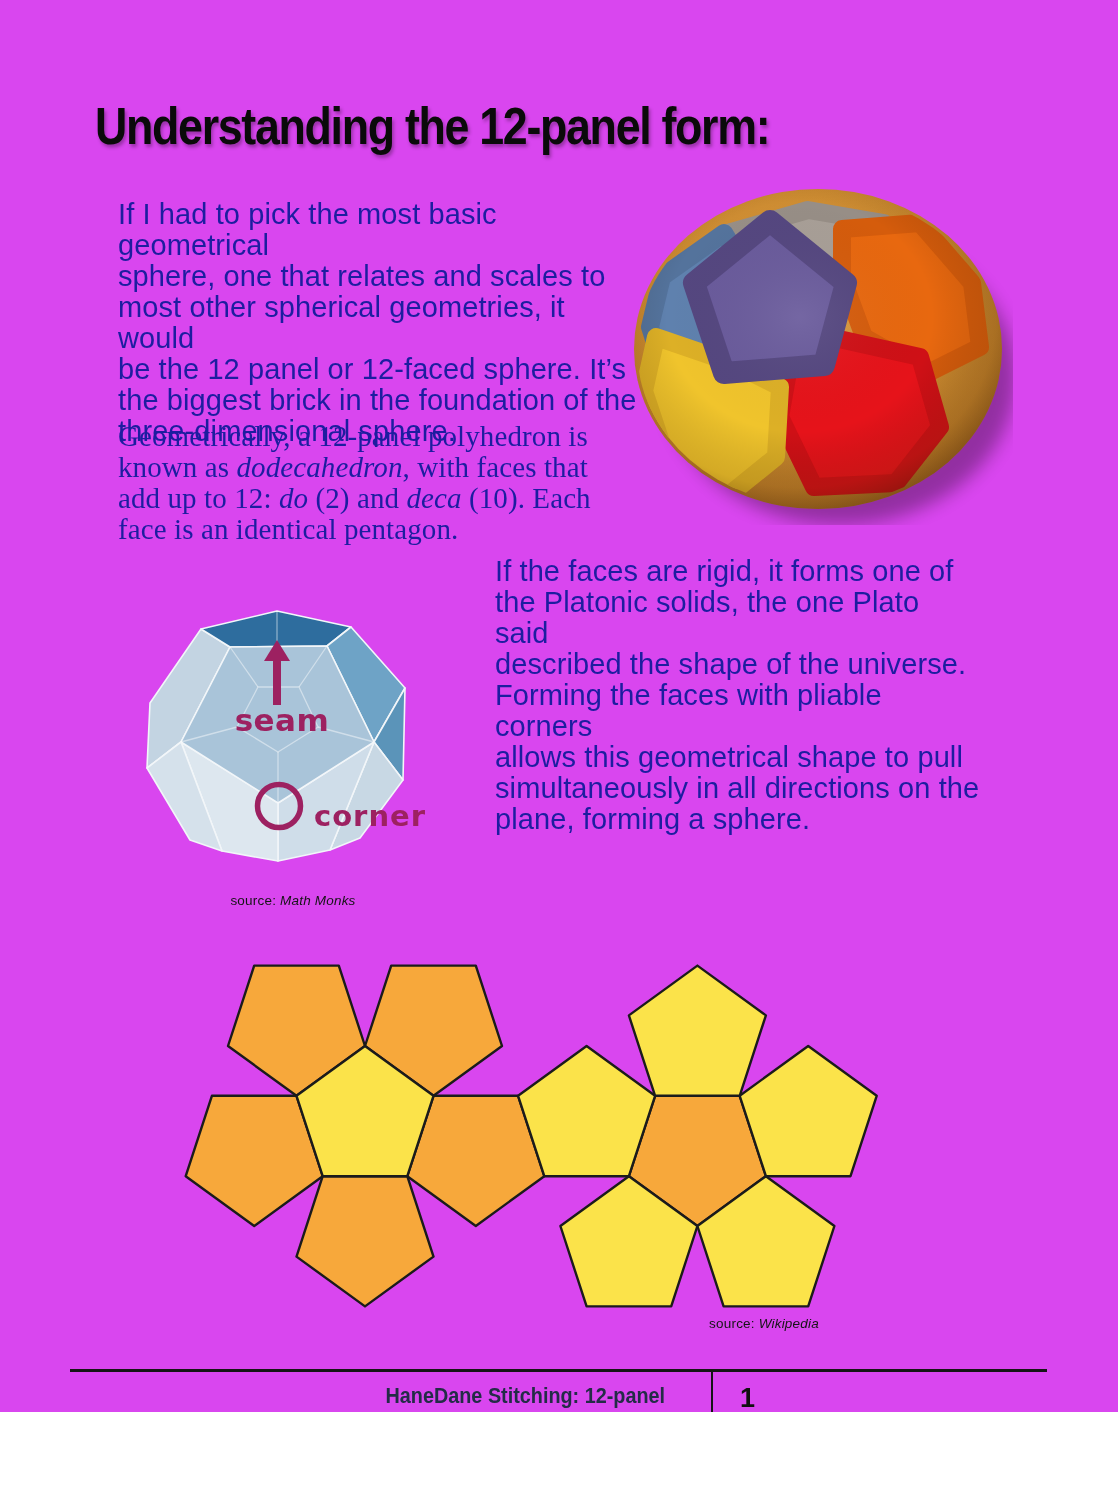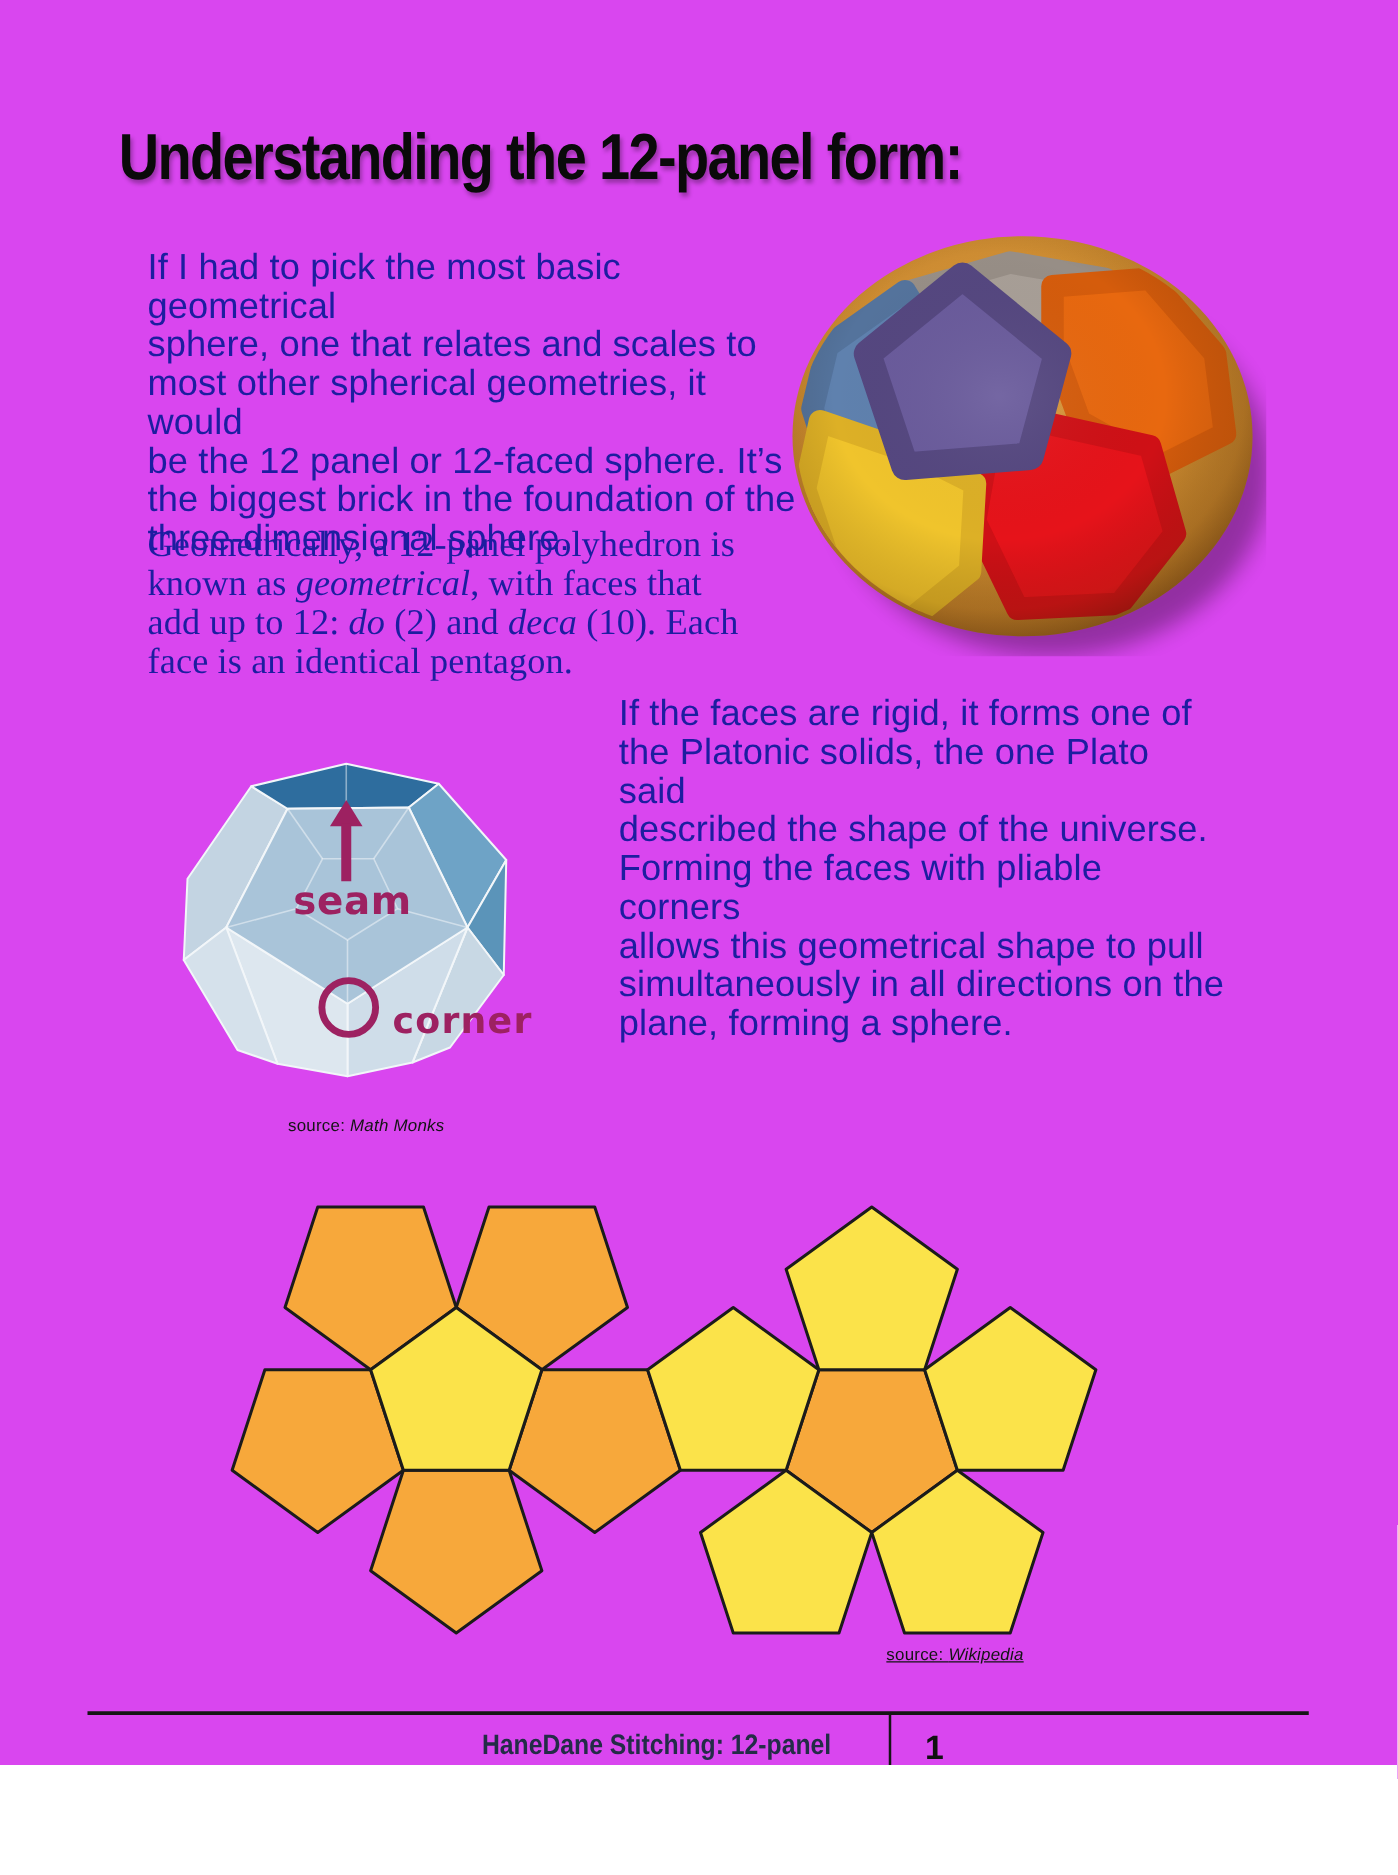"geometrical" i { text: geometrical -> dodecahedron }
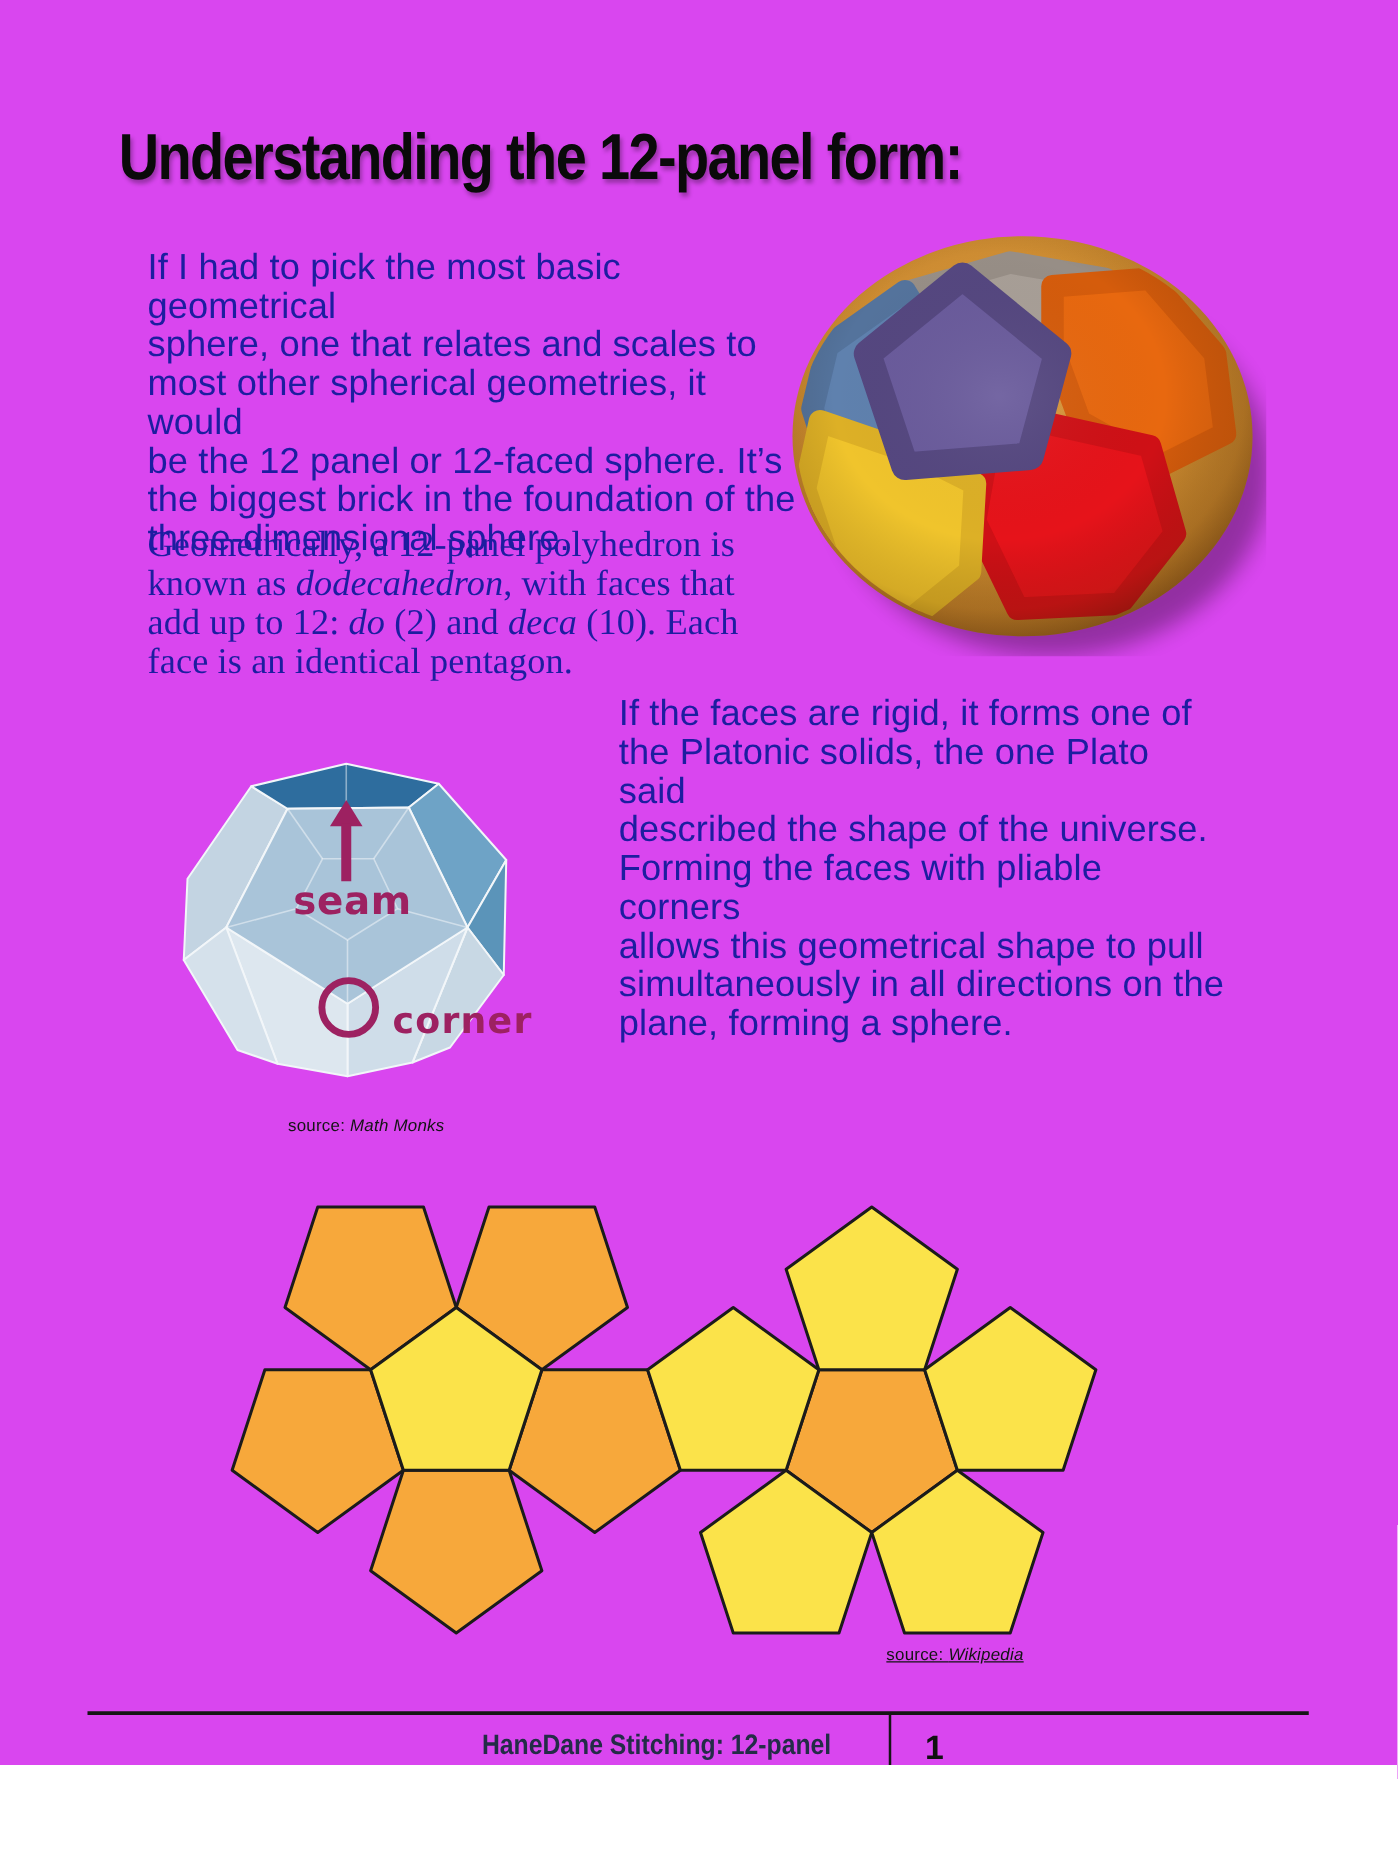"source: Wikipedia" p.caption { text-decoration: underline -> none }
